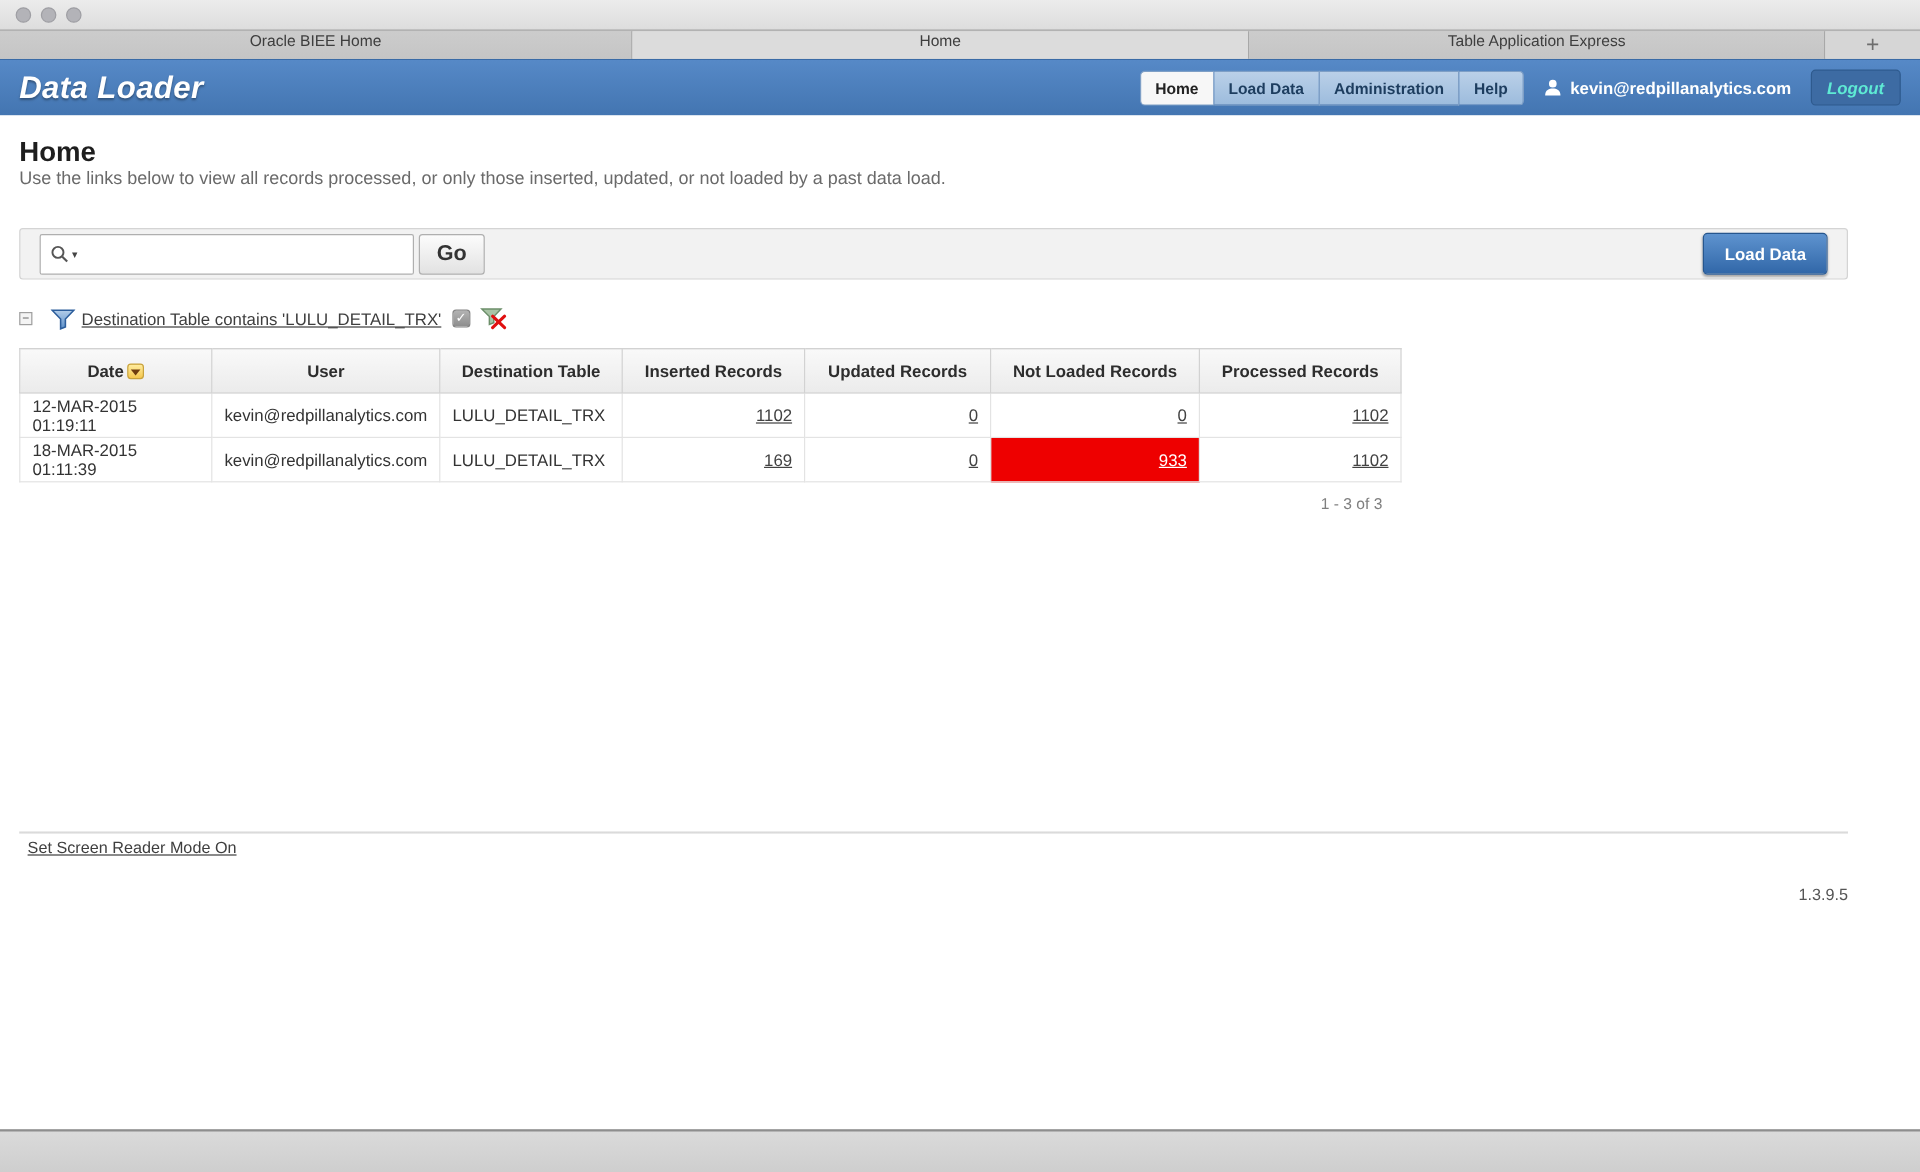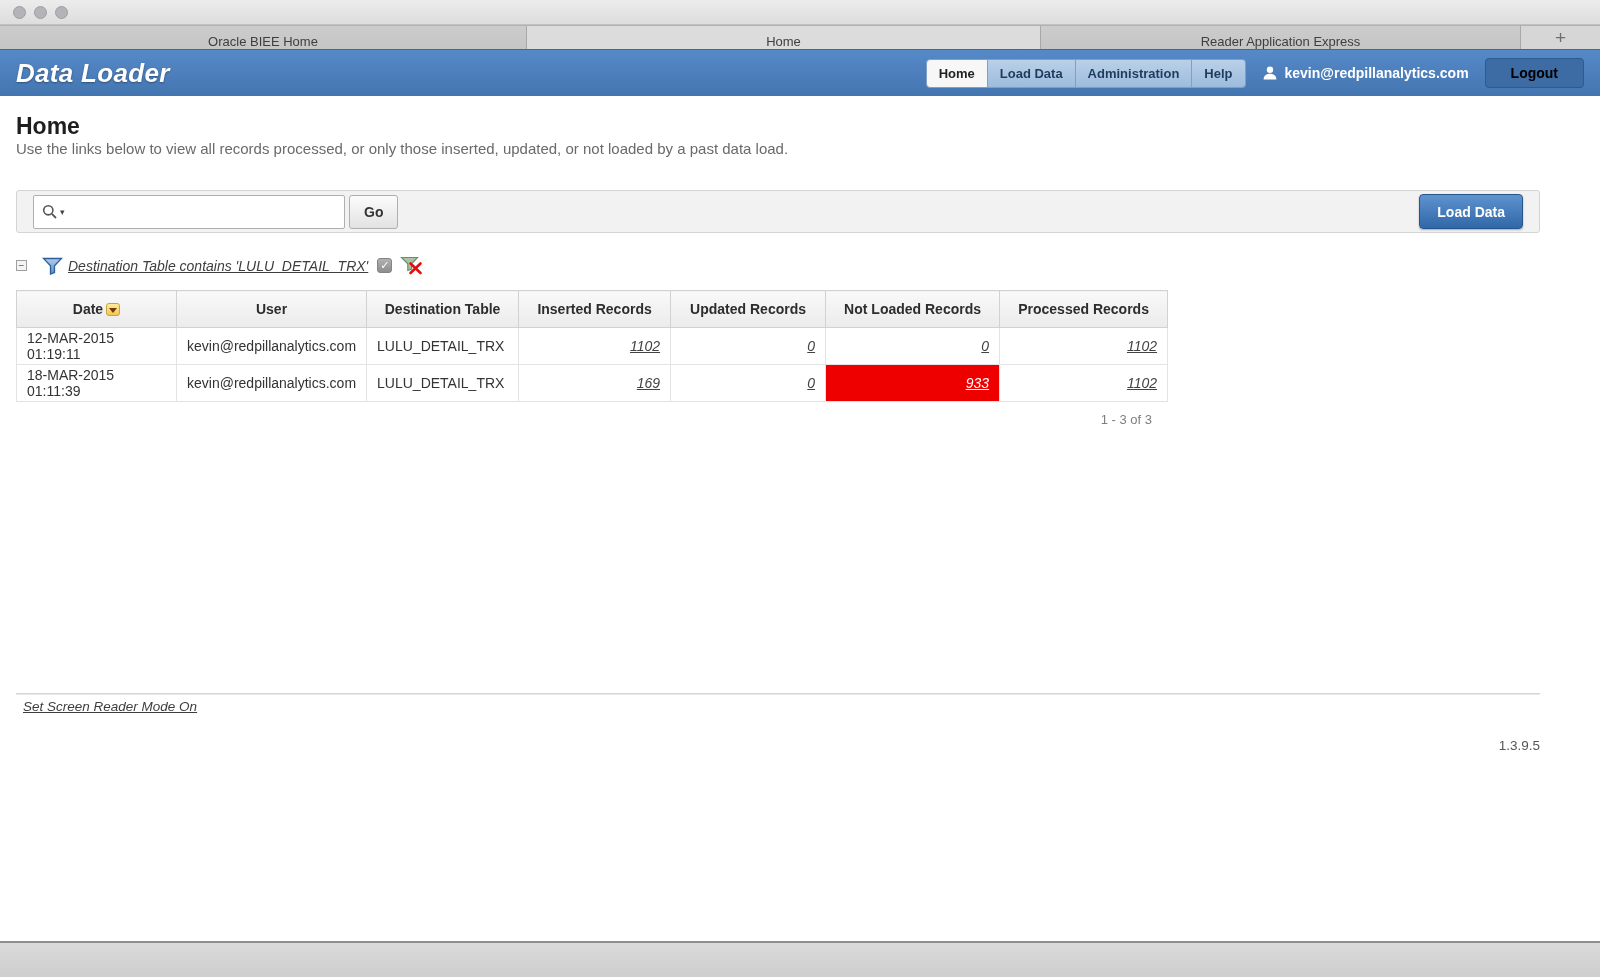"Oracle BIEE Home" .tab { align-items: flex-end -> flex-start }
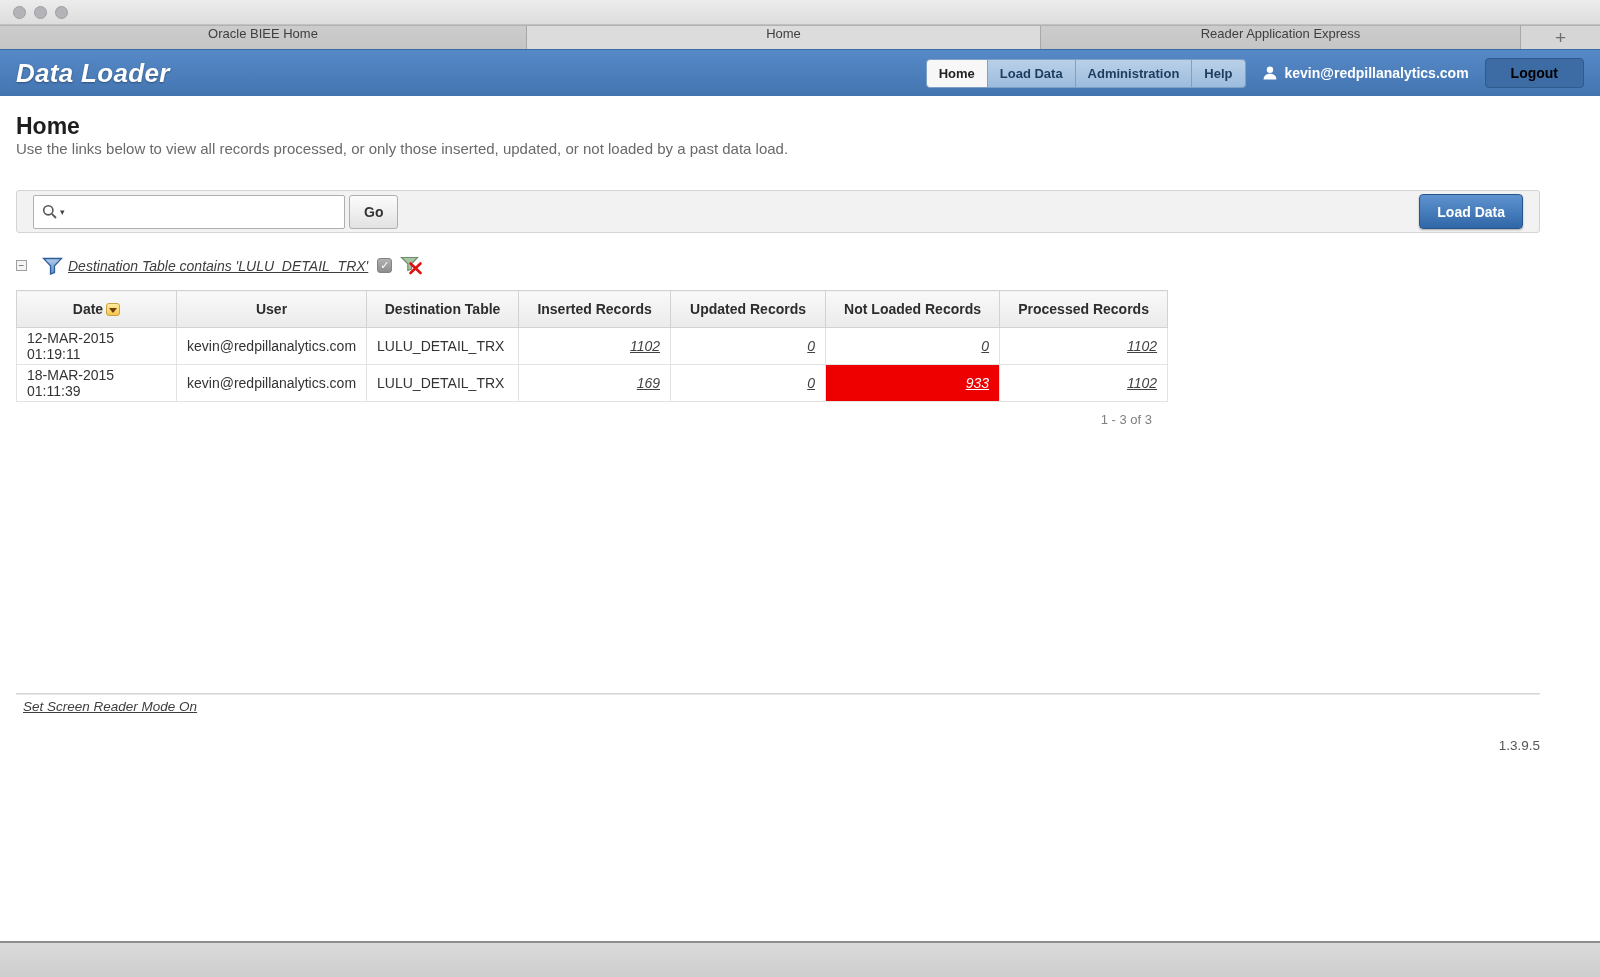"Reader Application Express" span { text: Reader -> Table }
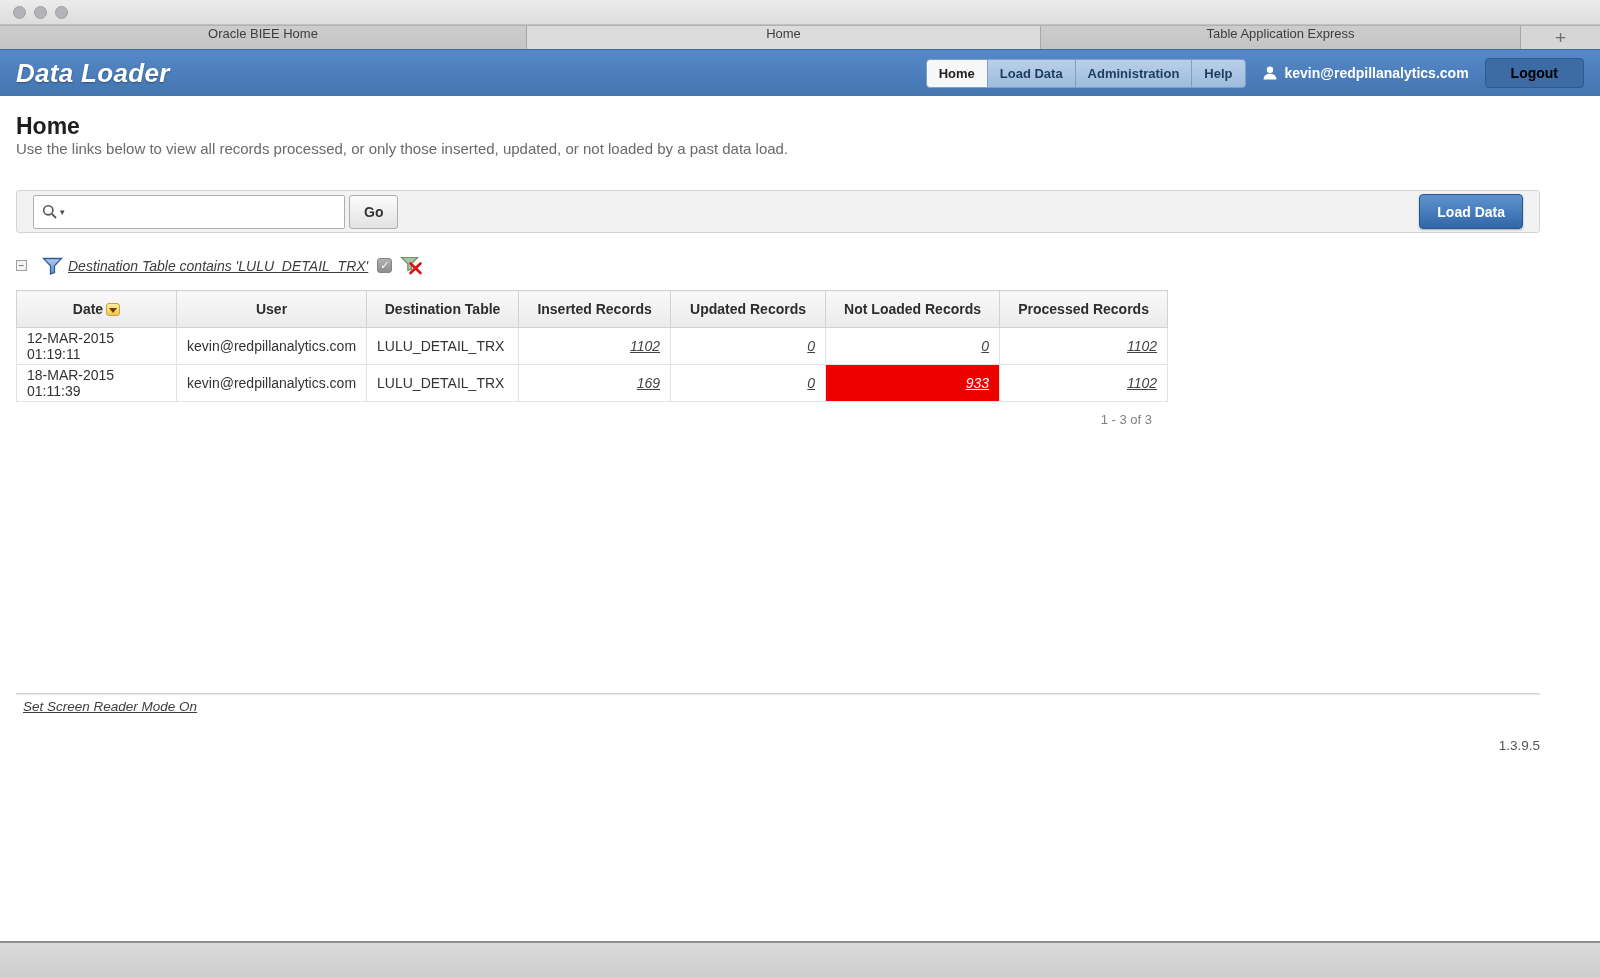"Logout" .logout-btn { color: #000000 -> #5eead4; font-style: none -> italic; padding: 6px 25px -> 6px 13px }
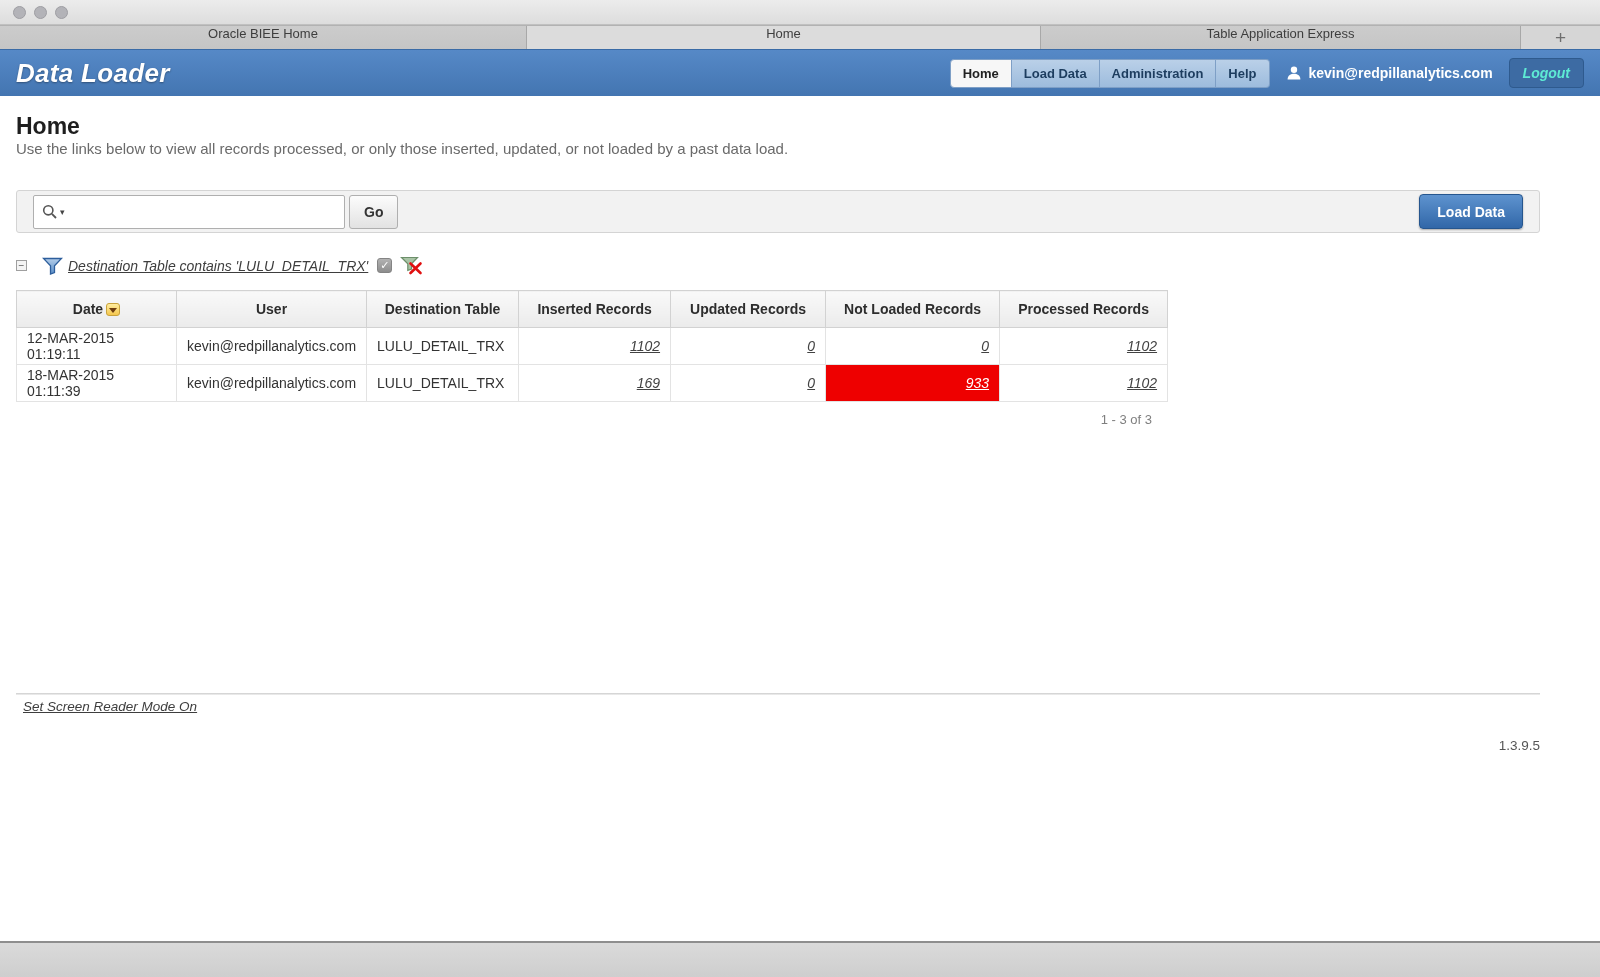"Go" .go-btn { font-size: 14px -> 18px }
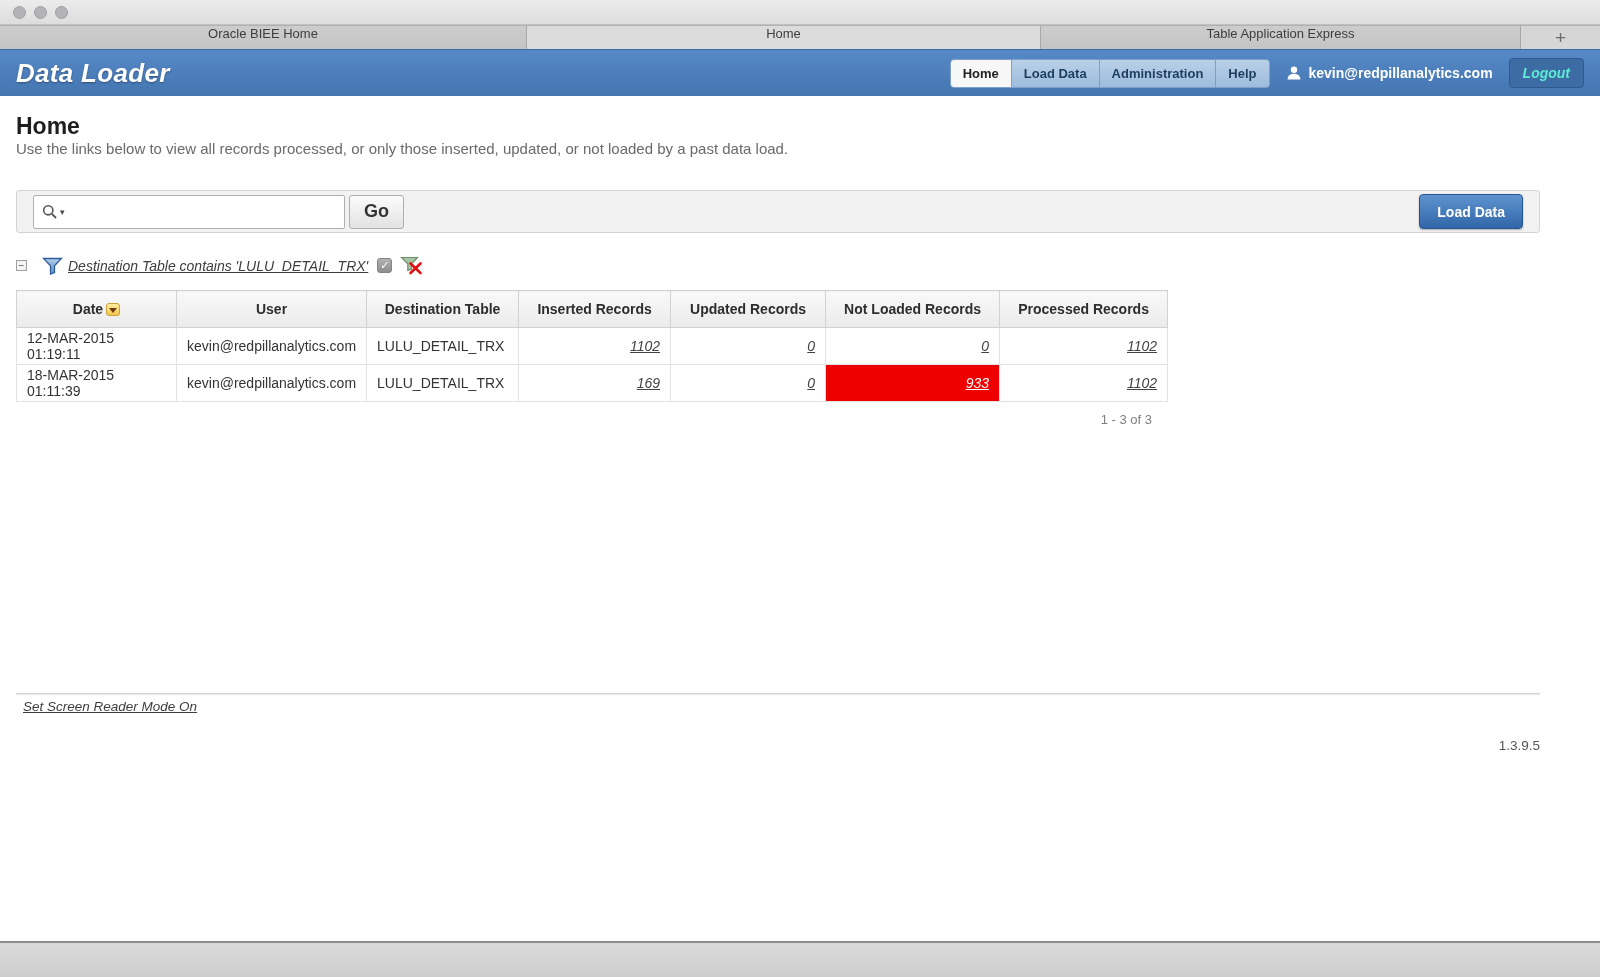"Destination Table contains" a { font-style: italic -> none }
